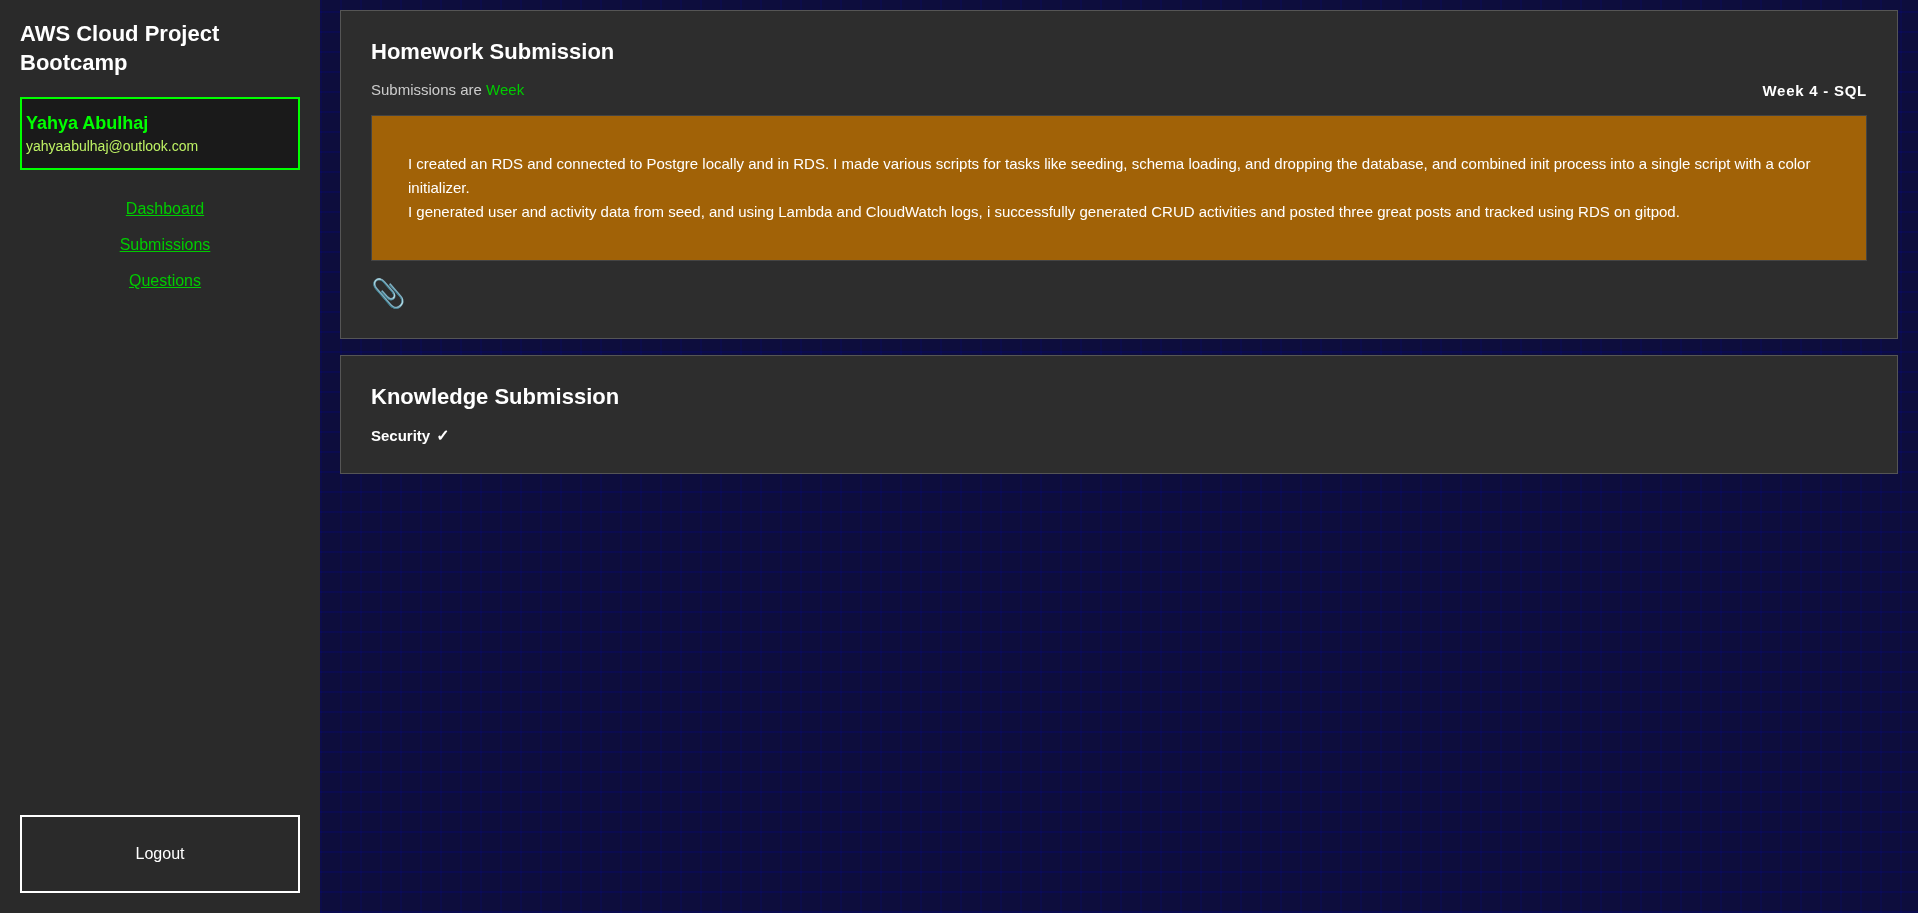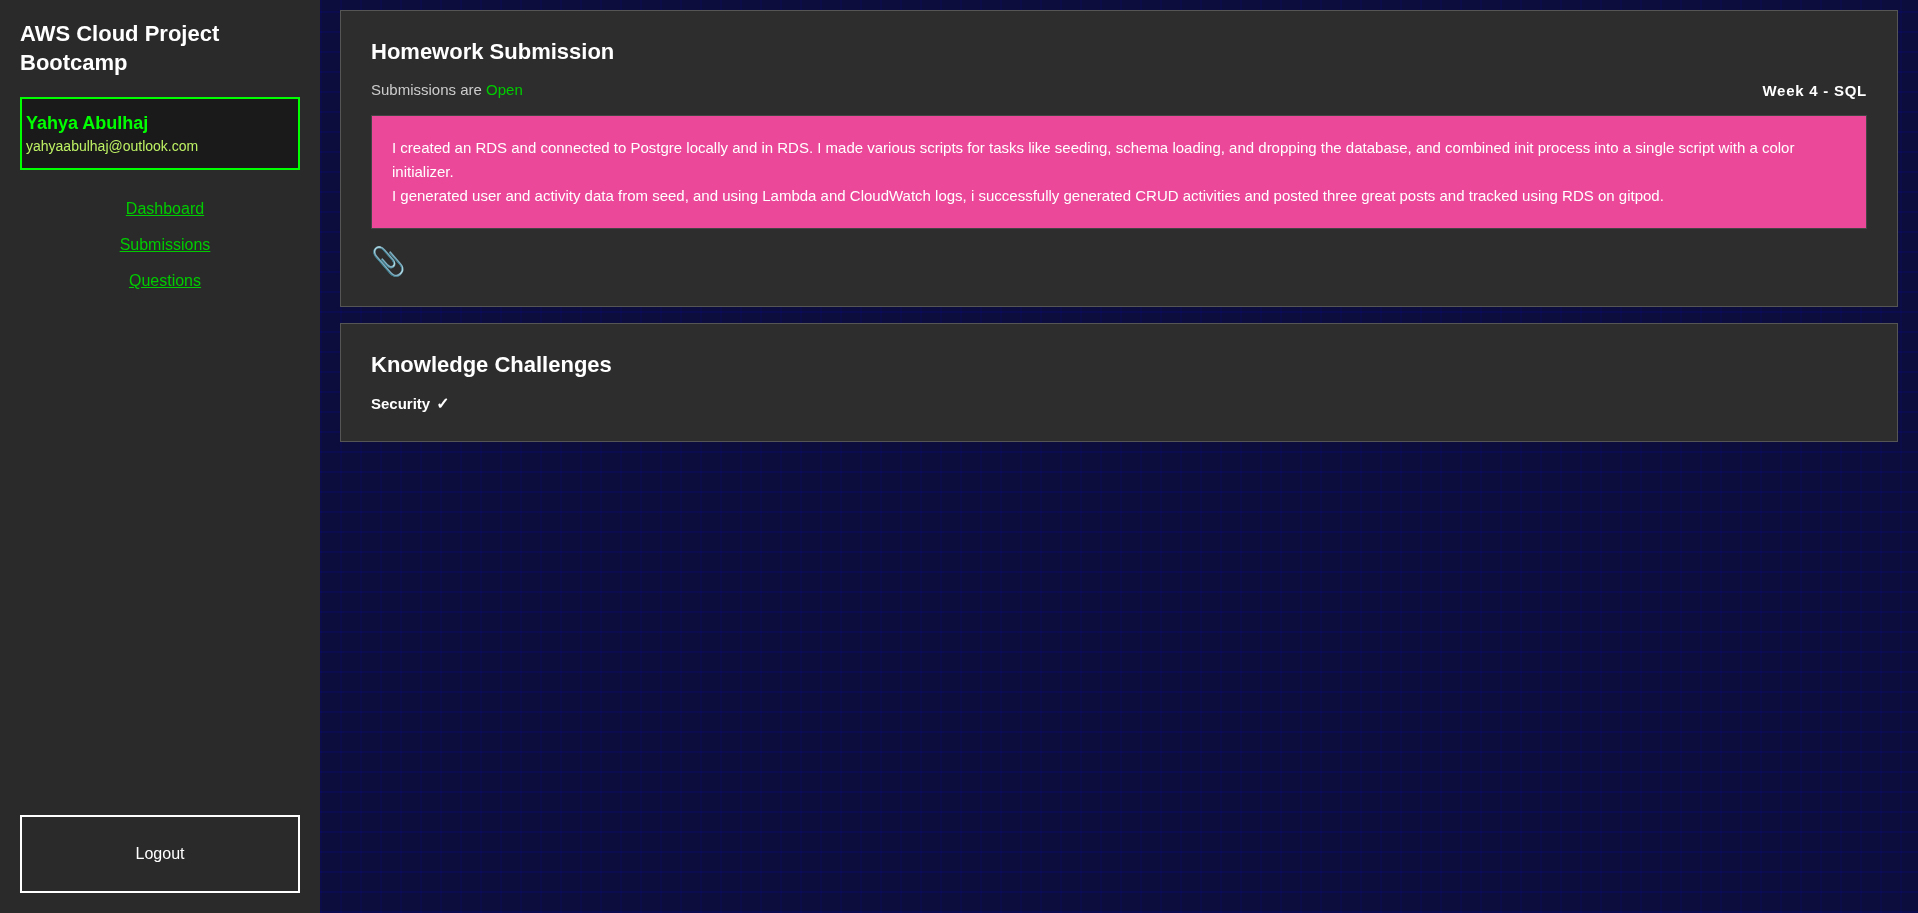"Open" span.submission-status-text { text: Open -> Week }
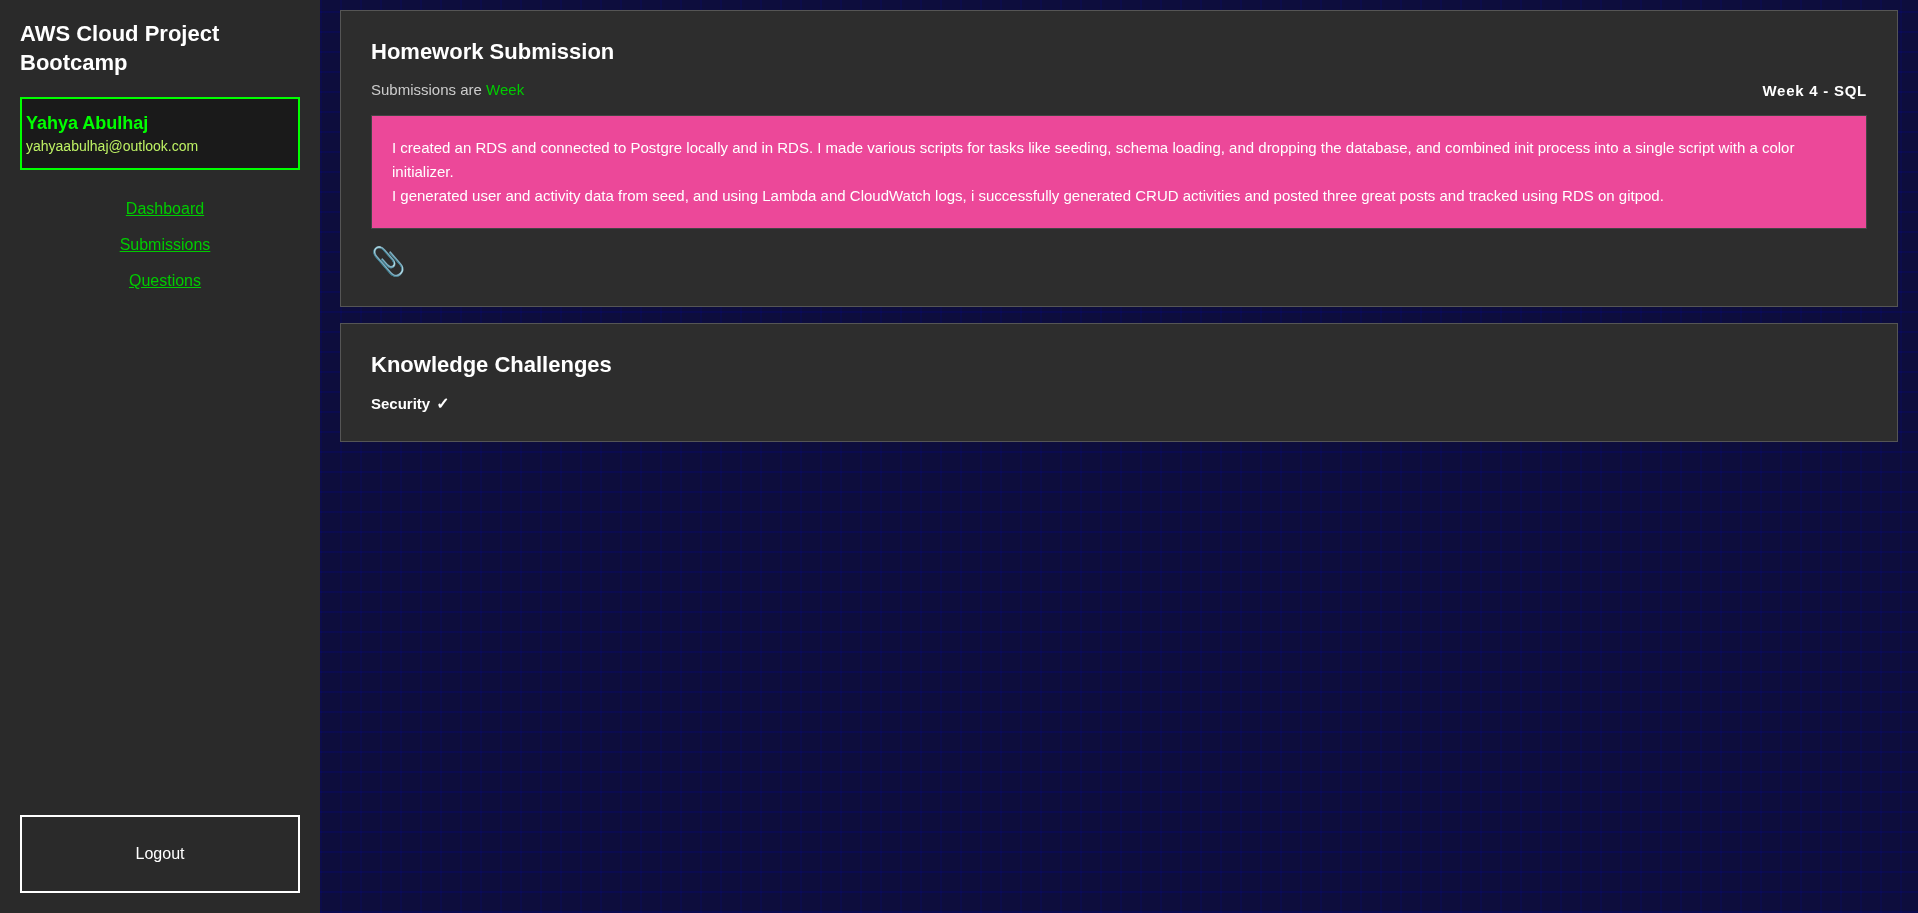"I created an RDS and" .submission-text-box { background-color: #ec4899 -> #a16207; padding: 20px -> 36px }
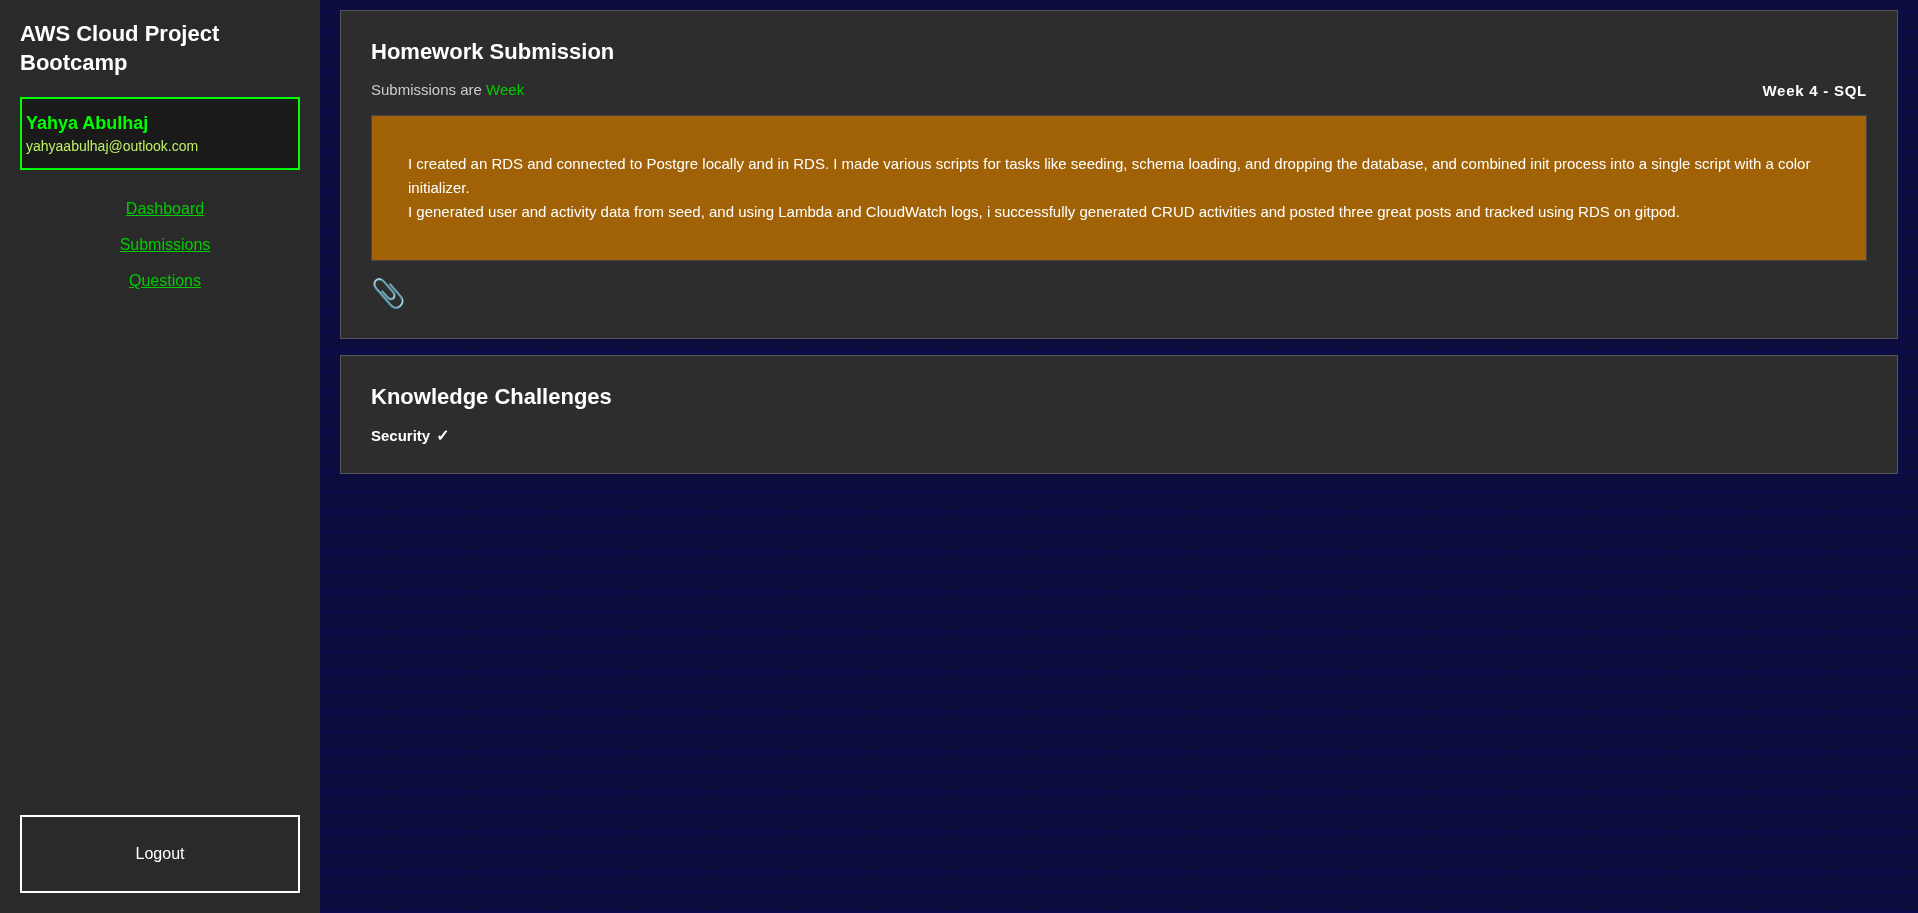"Knowledge Challenges" div.card-title { text: Challenges -> Submission }
